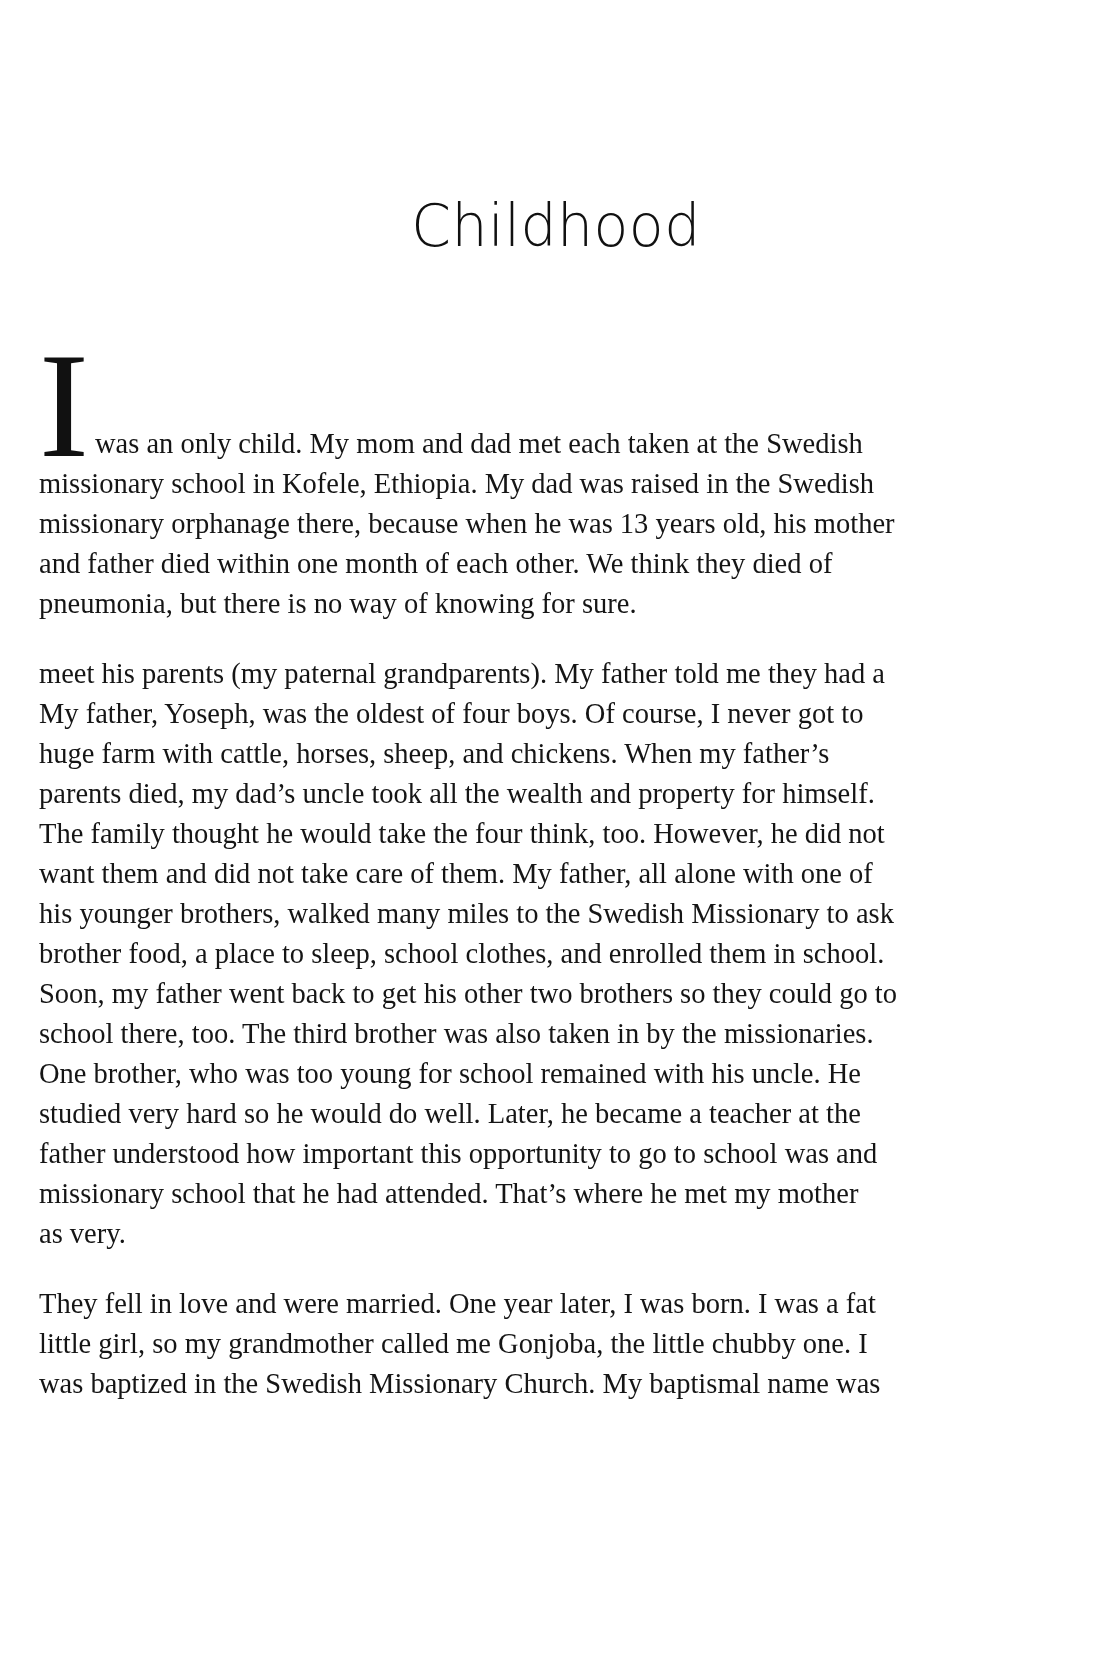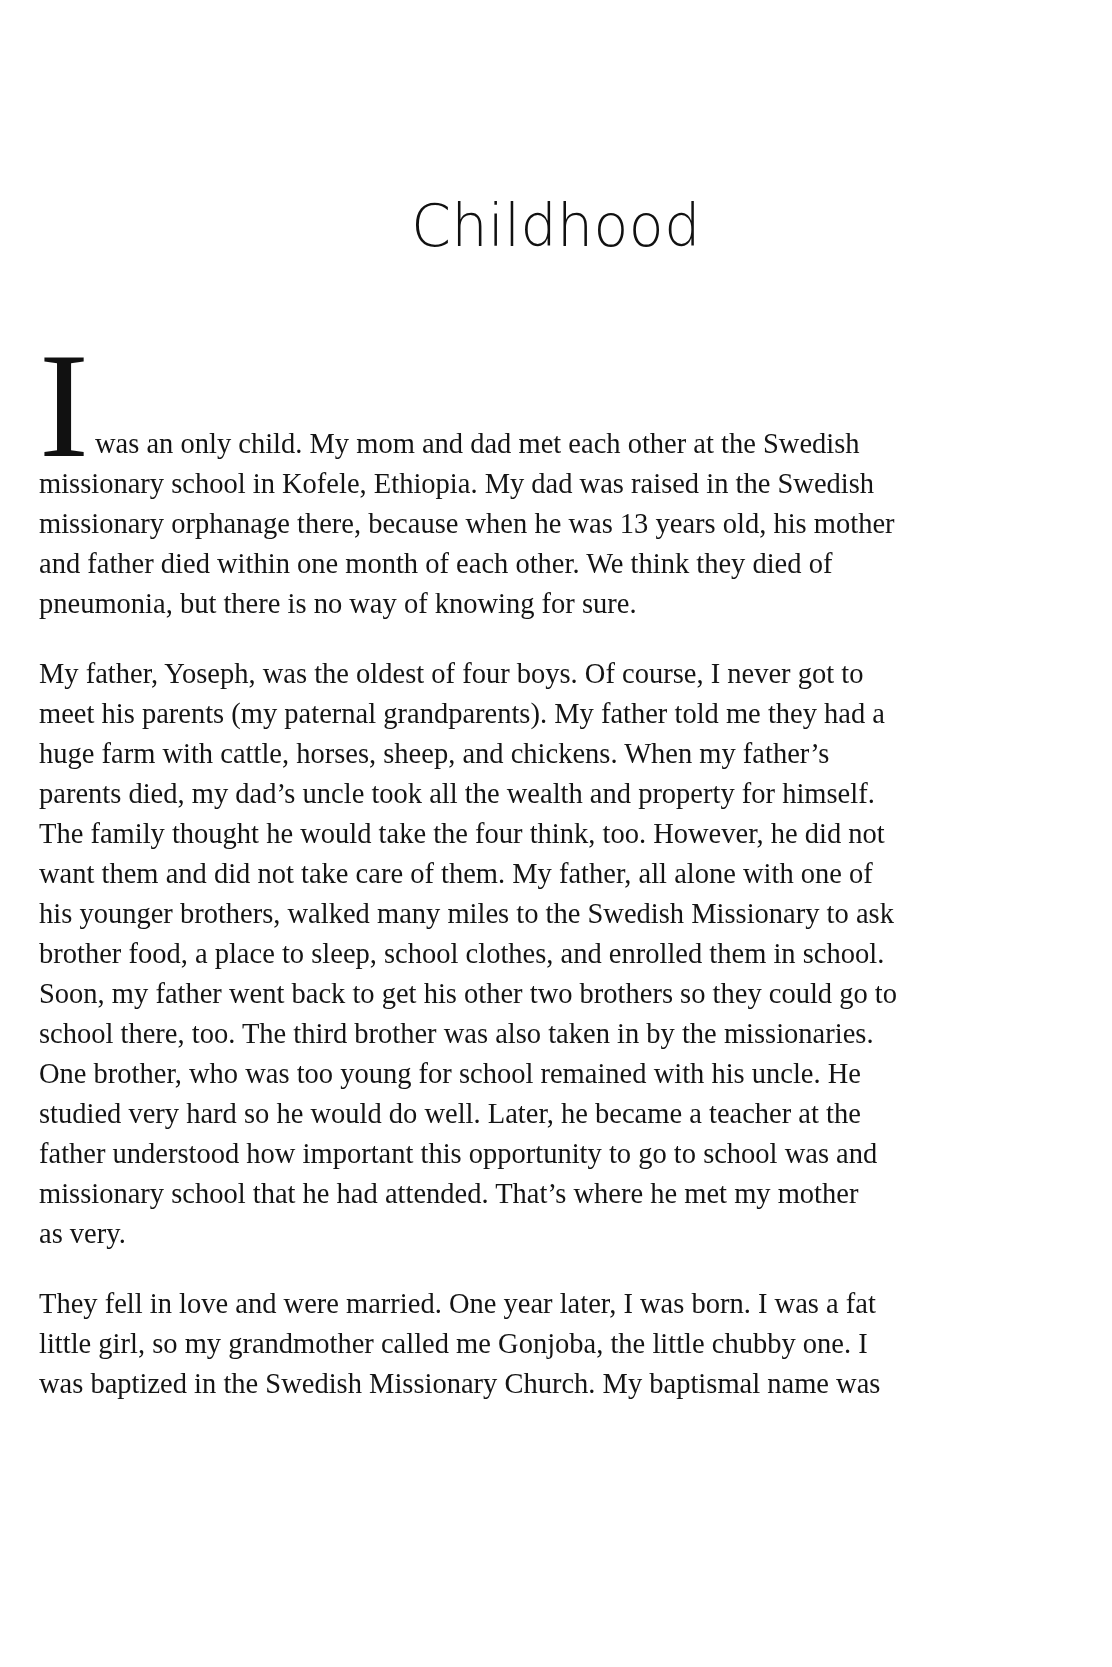"was an only child. My" span.drop-cap-rest { text: other -> taken }
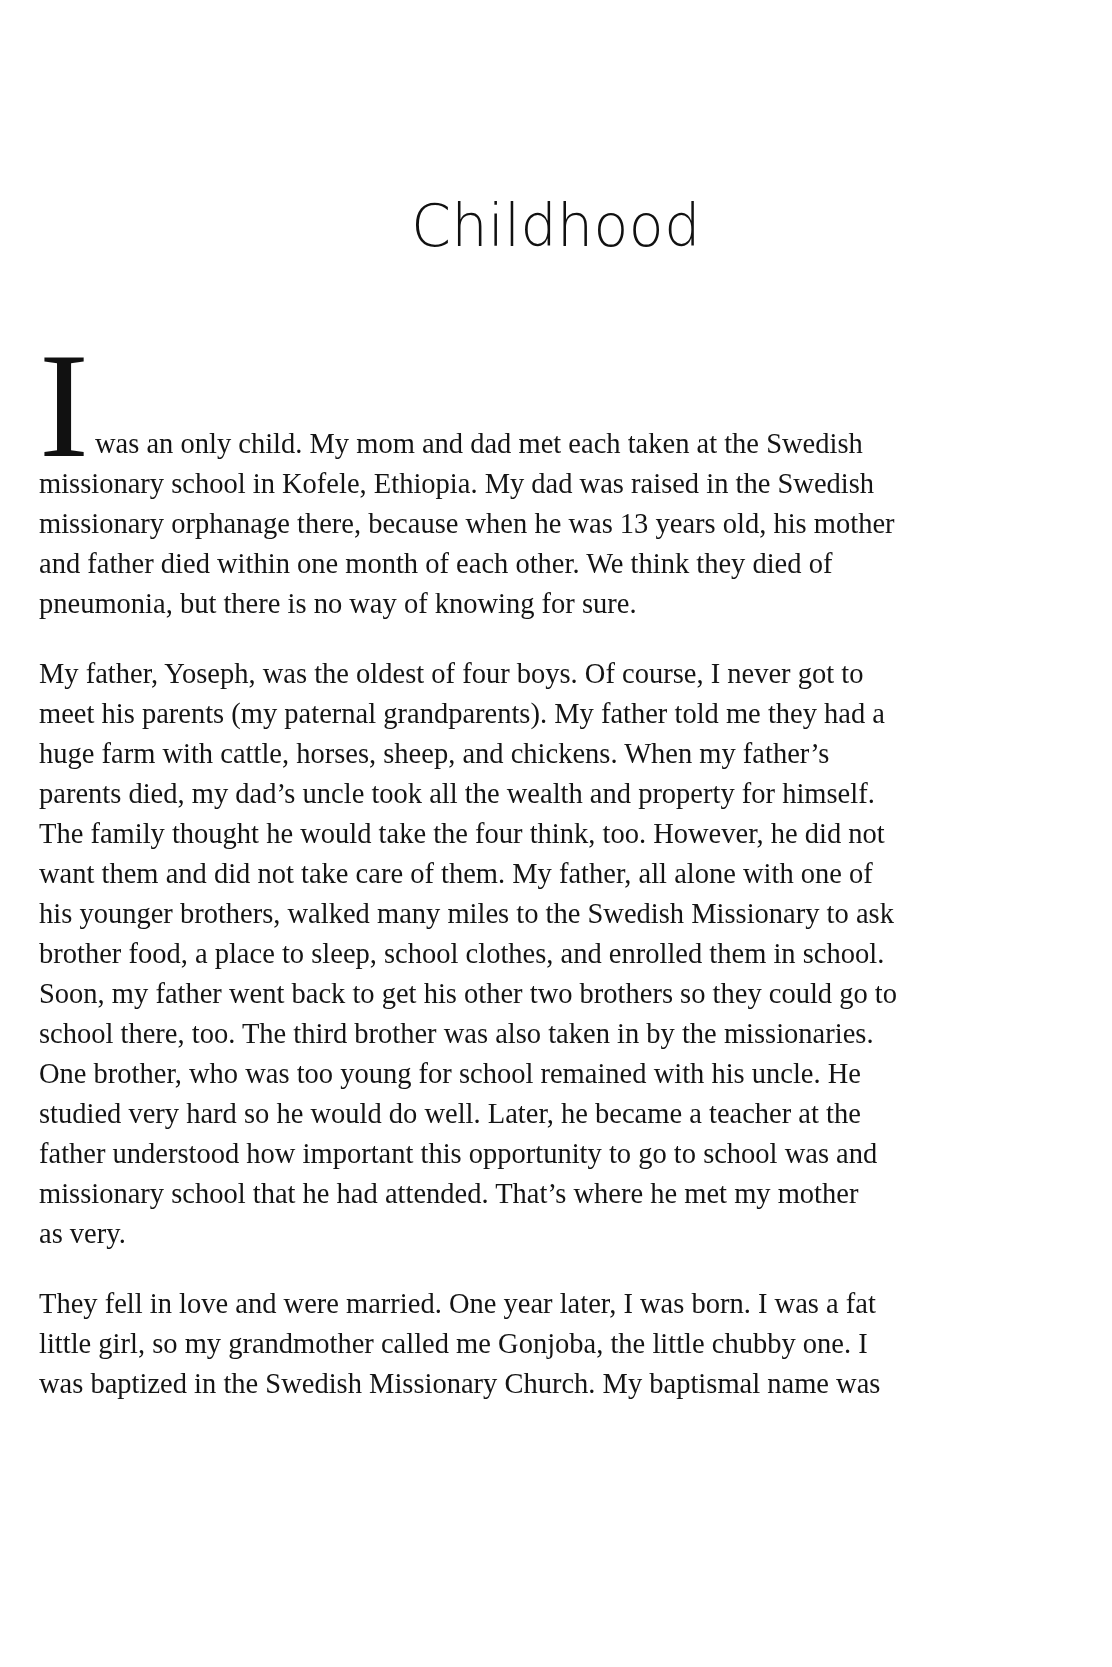"My father, Yoseph, was the" div.line { order: before "meet his parents (my paternal" -> after "meet his parents (my paternal" }
